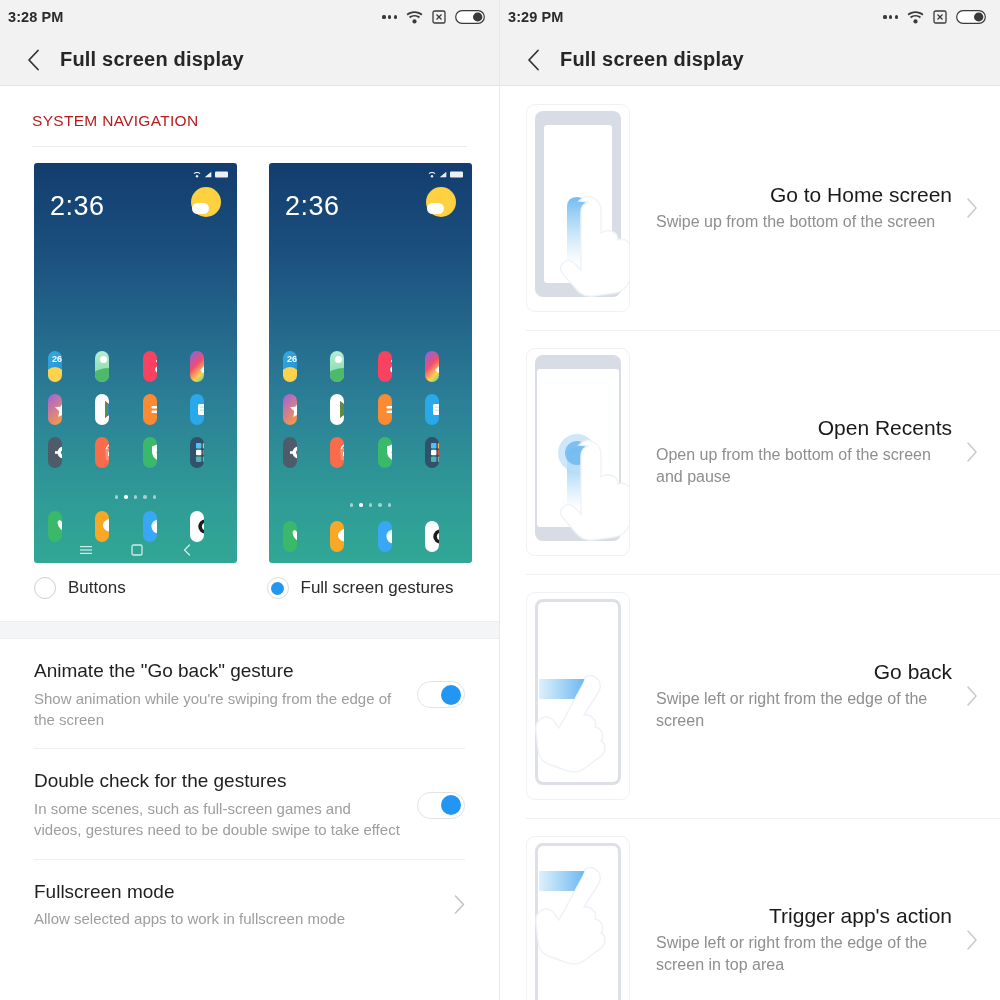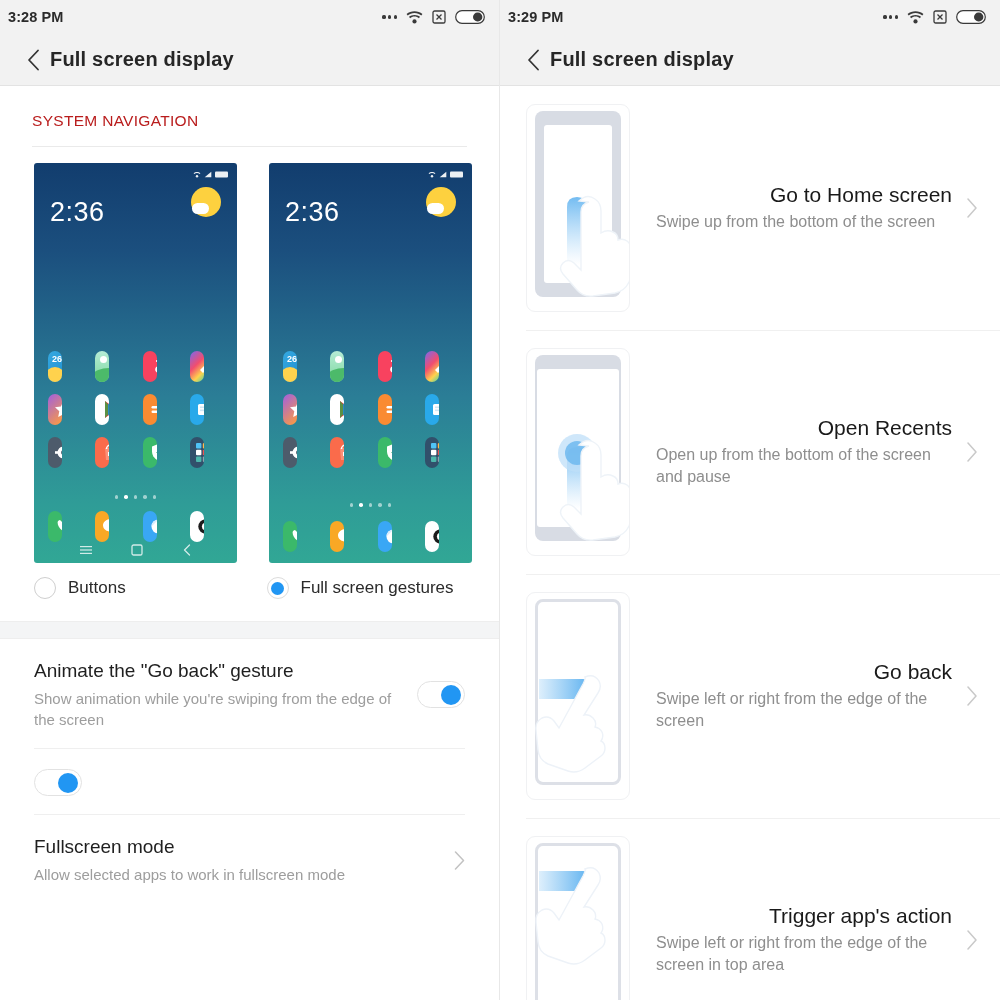"Full screen display" .page-title { margin-left: 4px -> 14px }
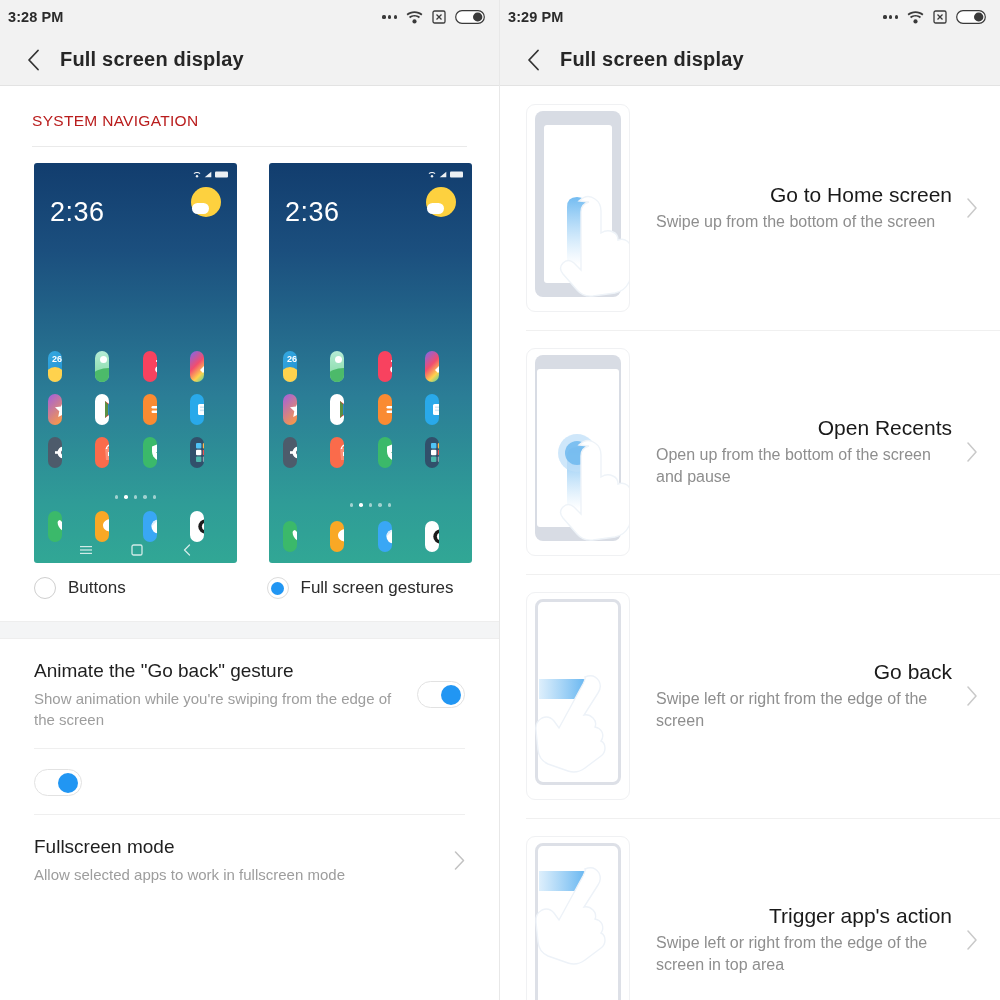"2:36" .ph-clock { top: 34px -> 28px }
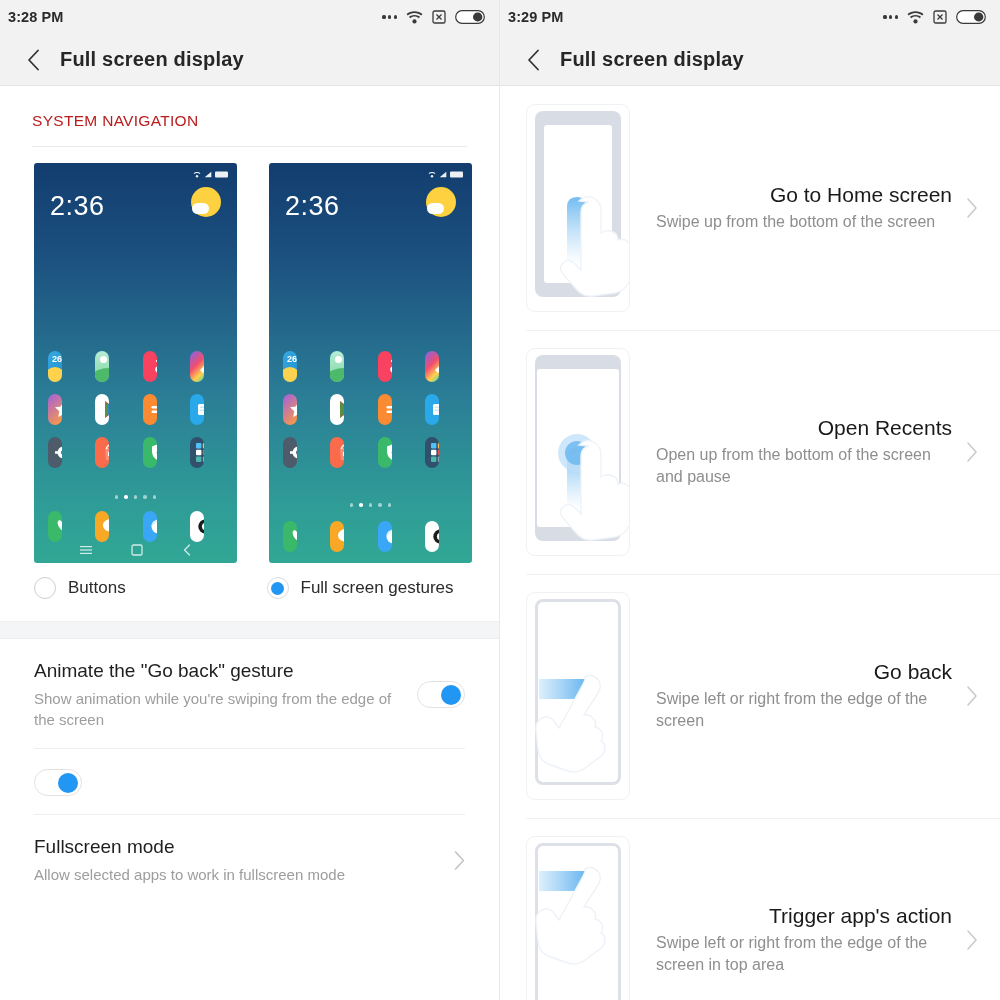"Double check for the gestures" div.setting-text { html: none -> <div> <div>Double check for the gestures</div> <div>In some scenes, such as full-screen games and videos, gestures need to be double swipe to take effect</div> </div> }
